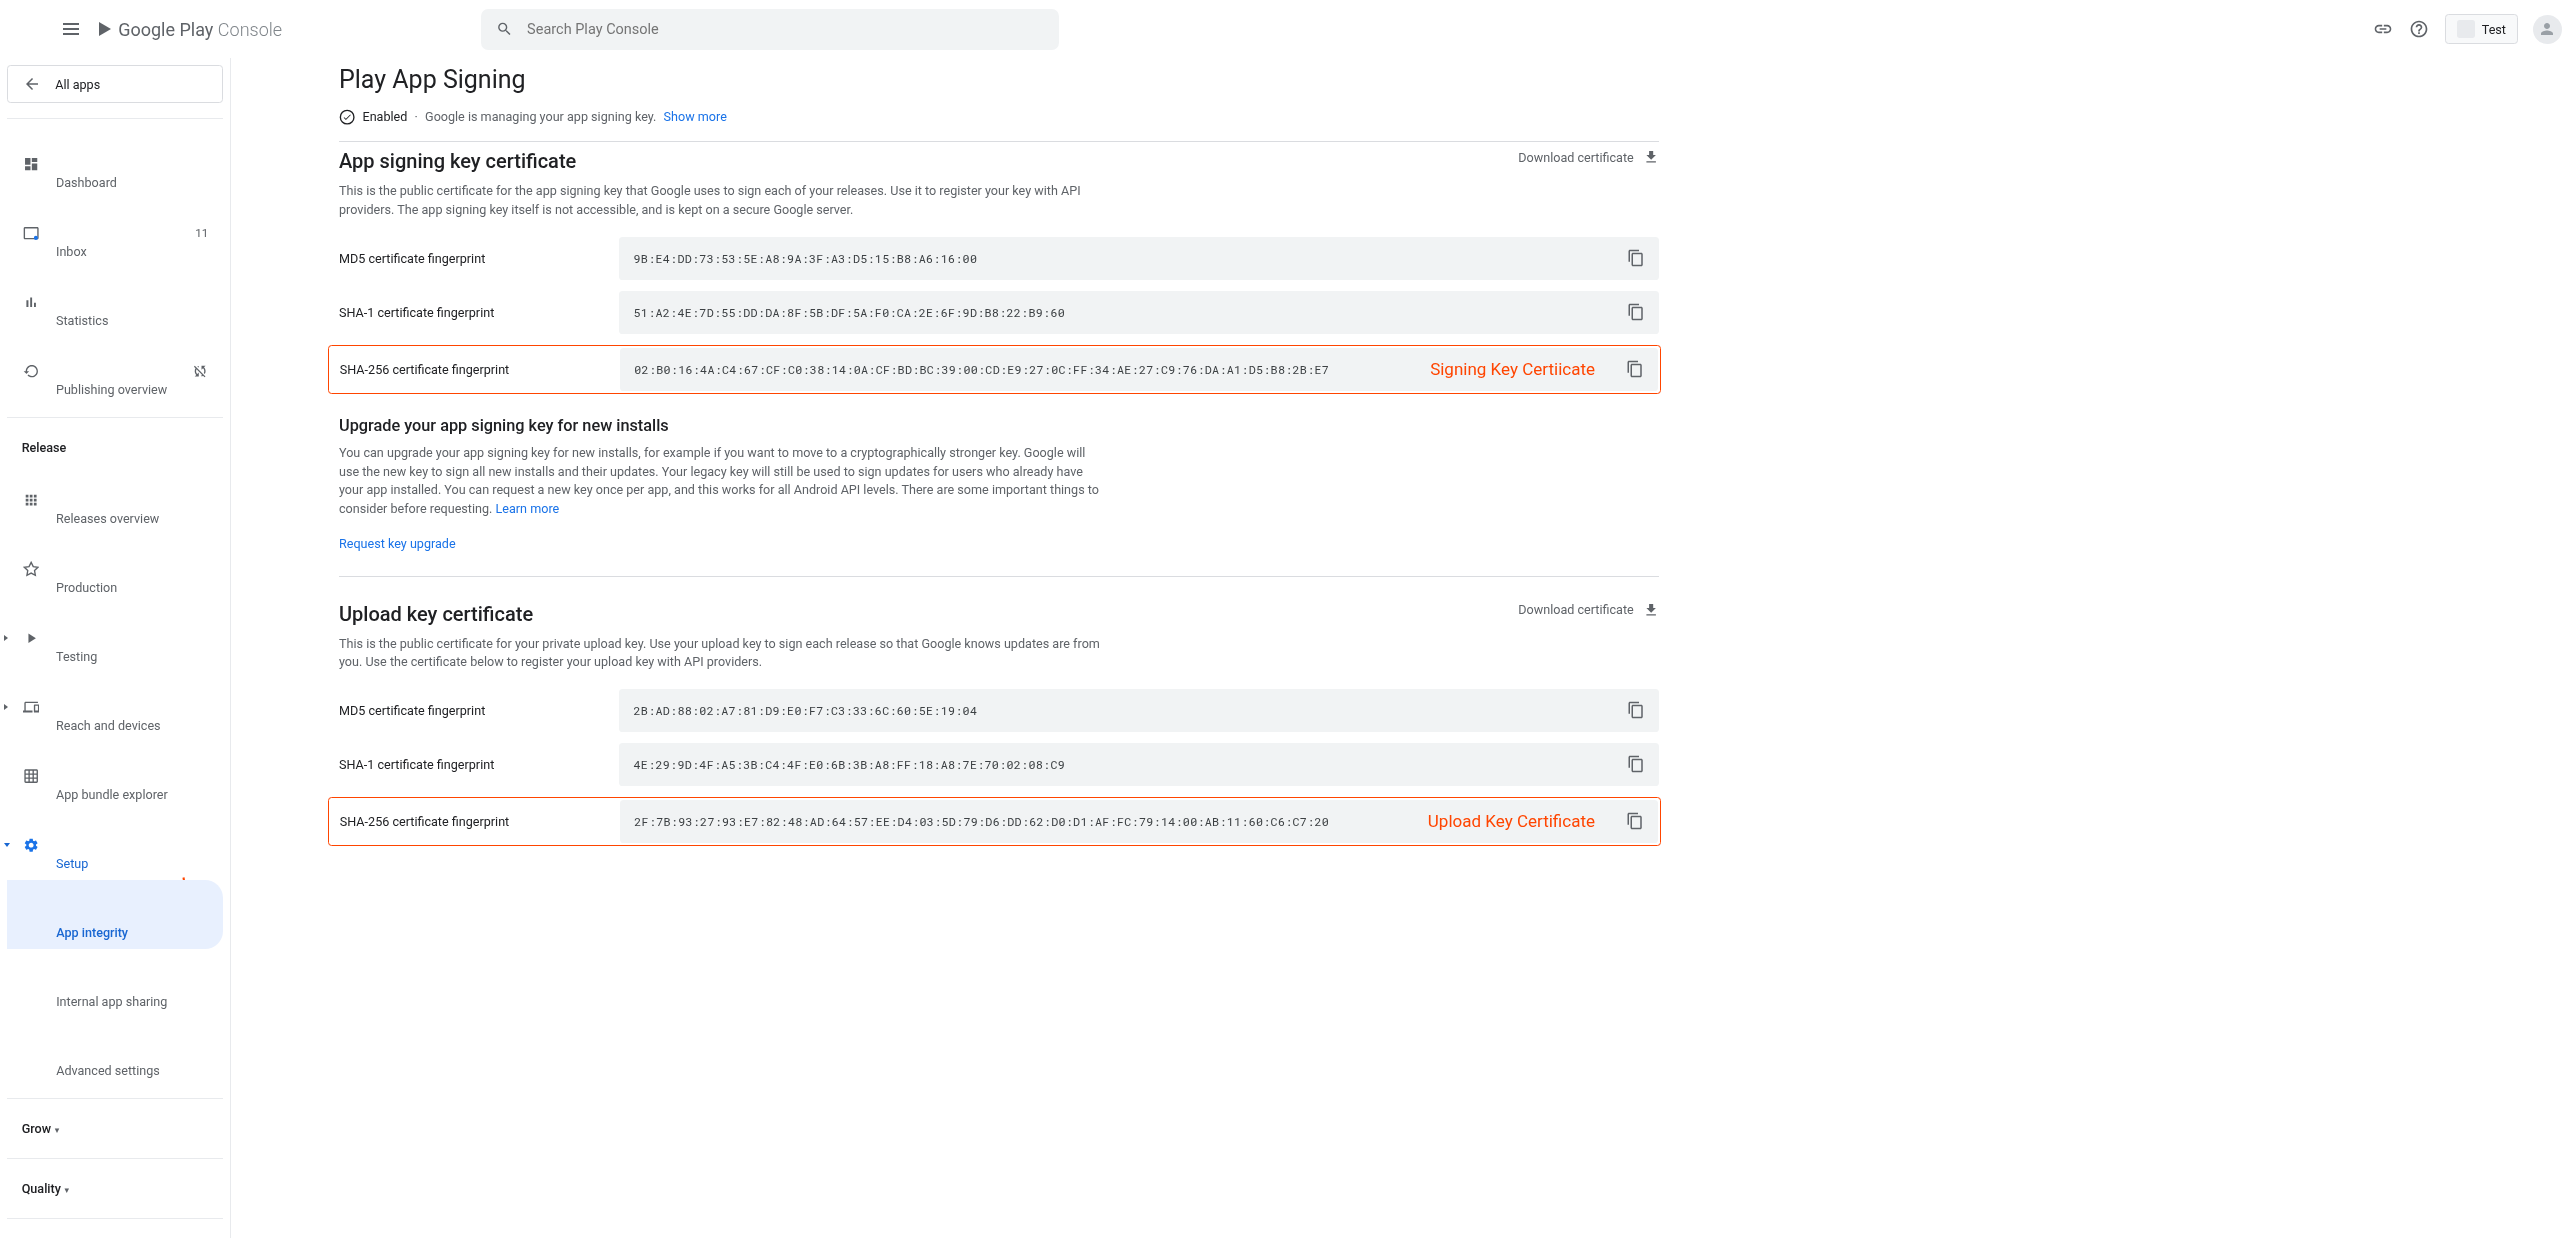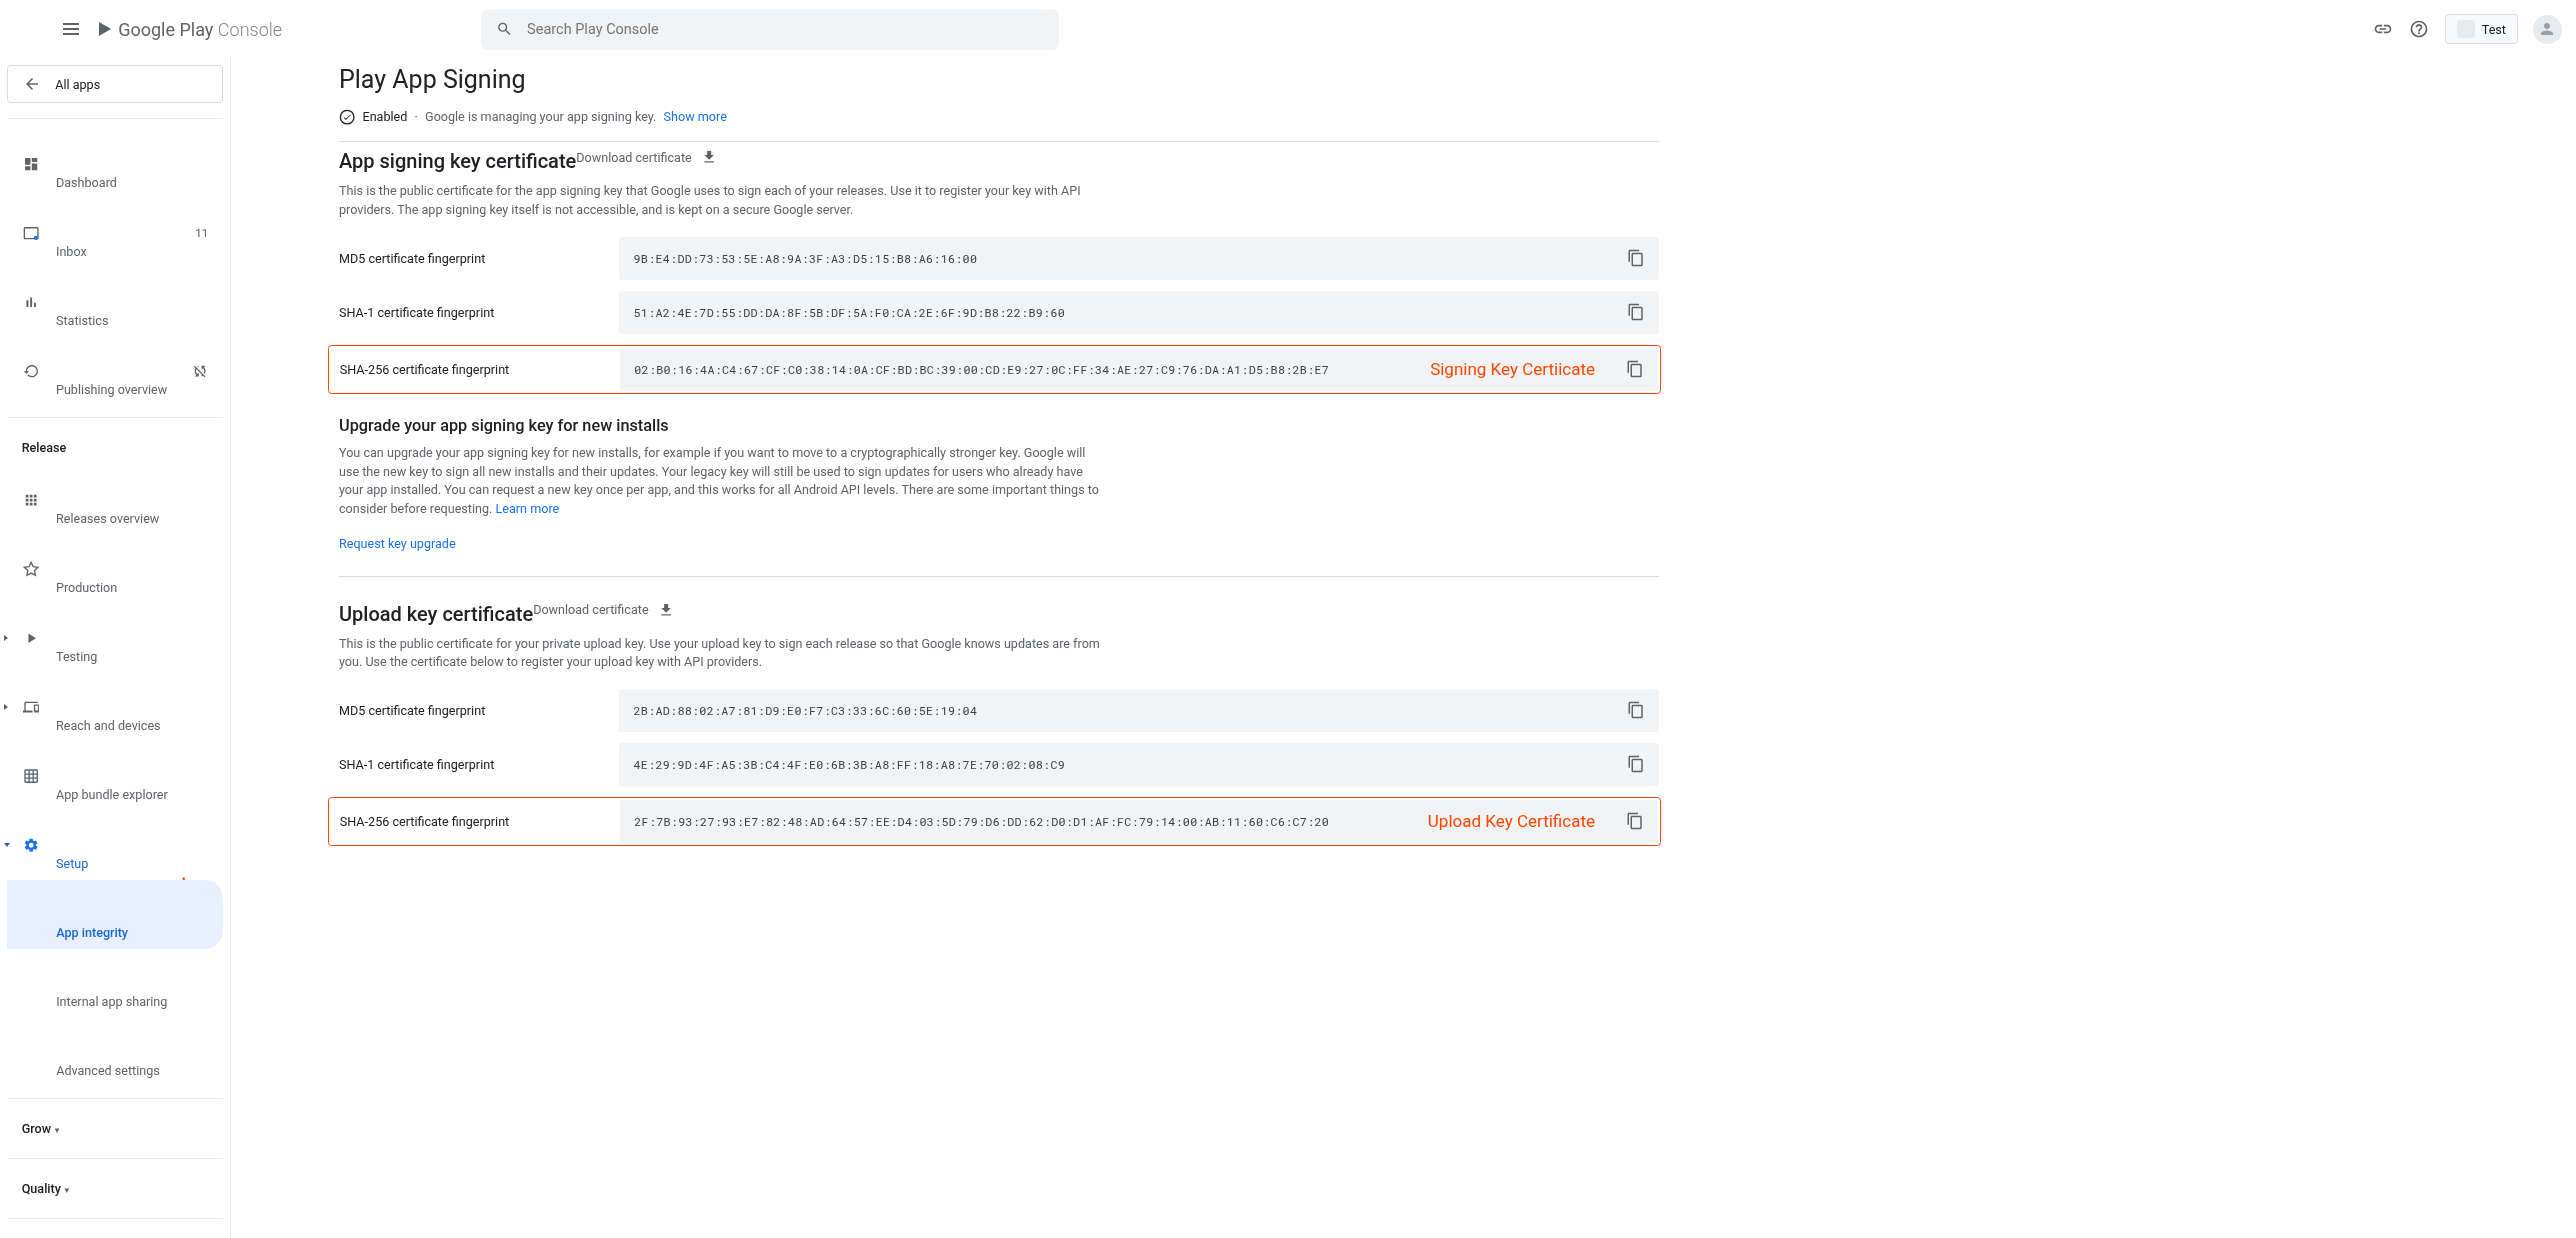"App signing key certificate" .section-header { justify-content: flex-start -> space-between }
